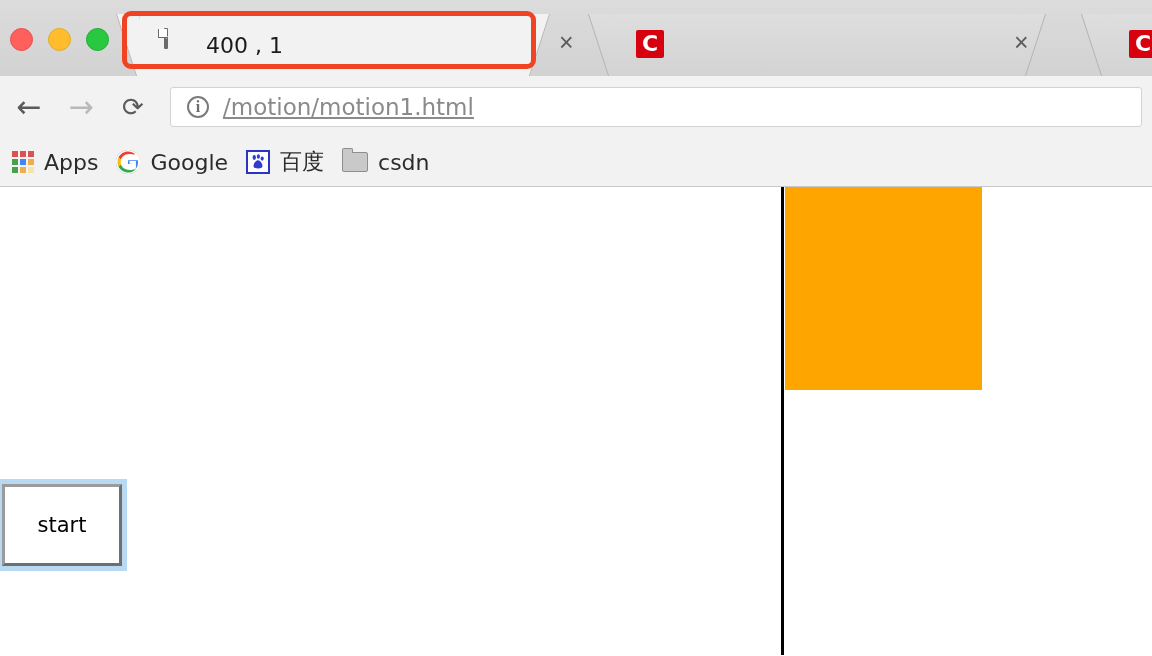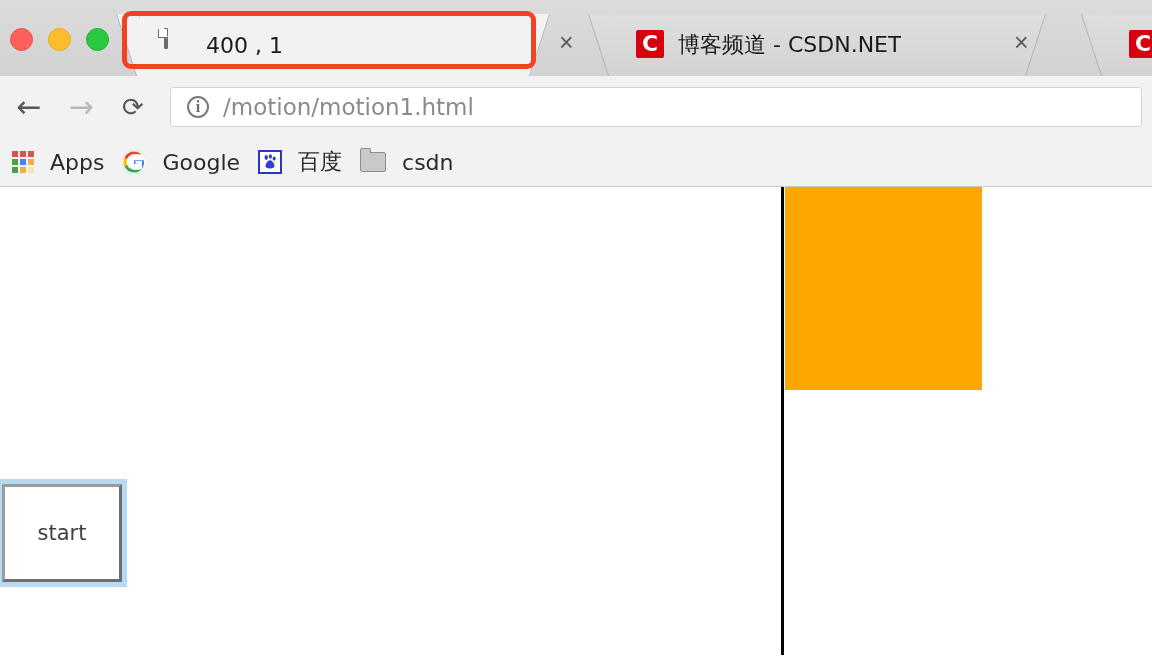"博客频道 - CSDN.NET" span.tab-title { html: <span>博客频道 - CSDN.NET</span> -> none }
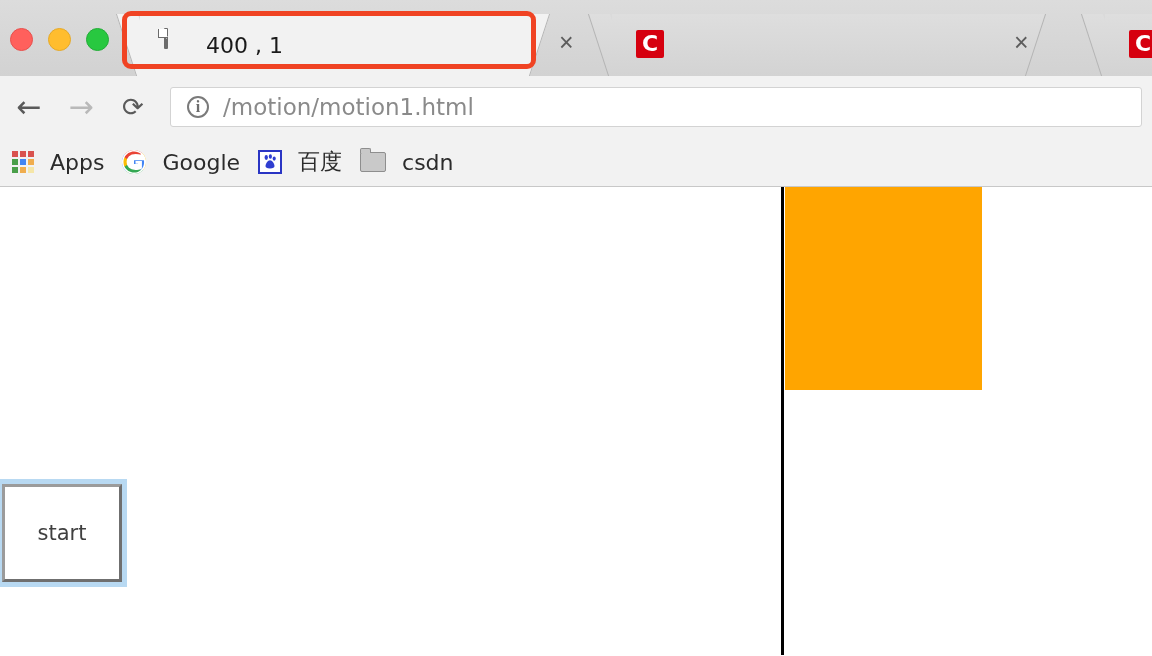"/motion/motion1.html" .url-path { text-decoration: none -> underline }
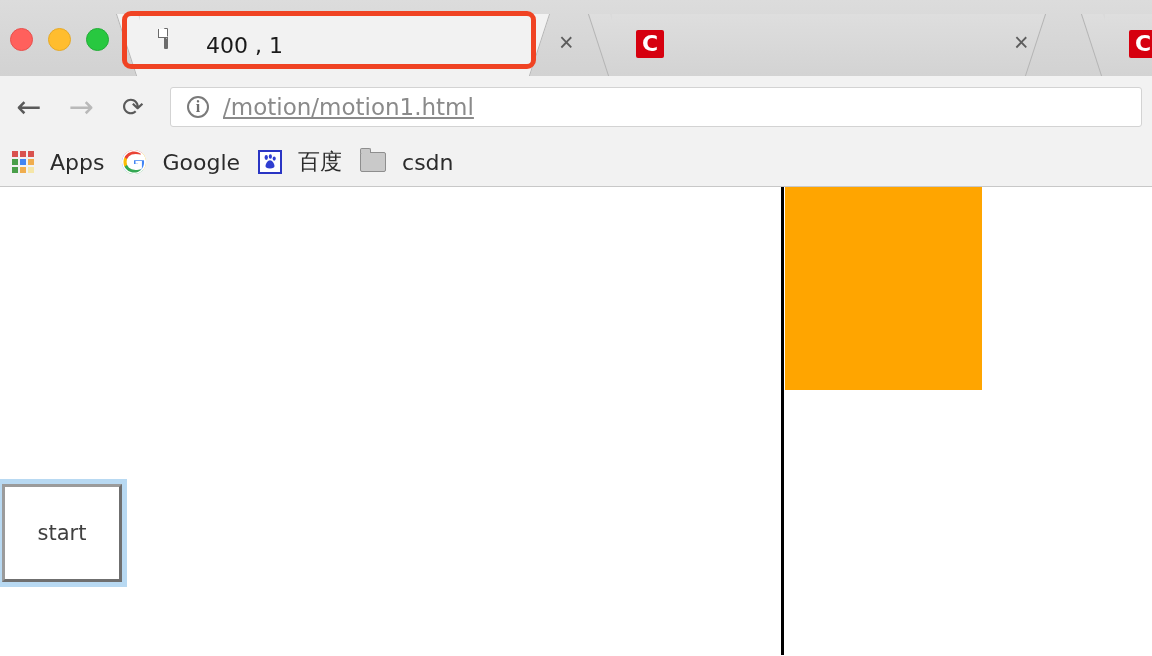"Apps" .bm-label { margin-left: 16px -> 10px }
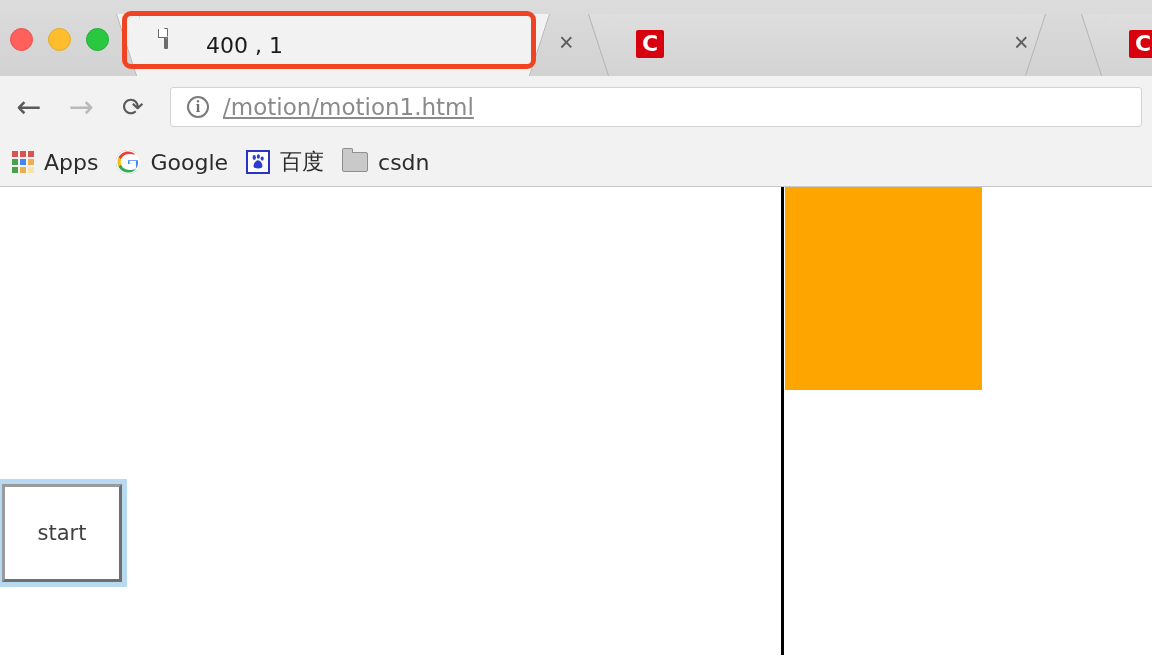"start" .start-button { color: #404040 -> #000000; height: 98px -> 82px }
